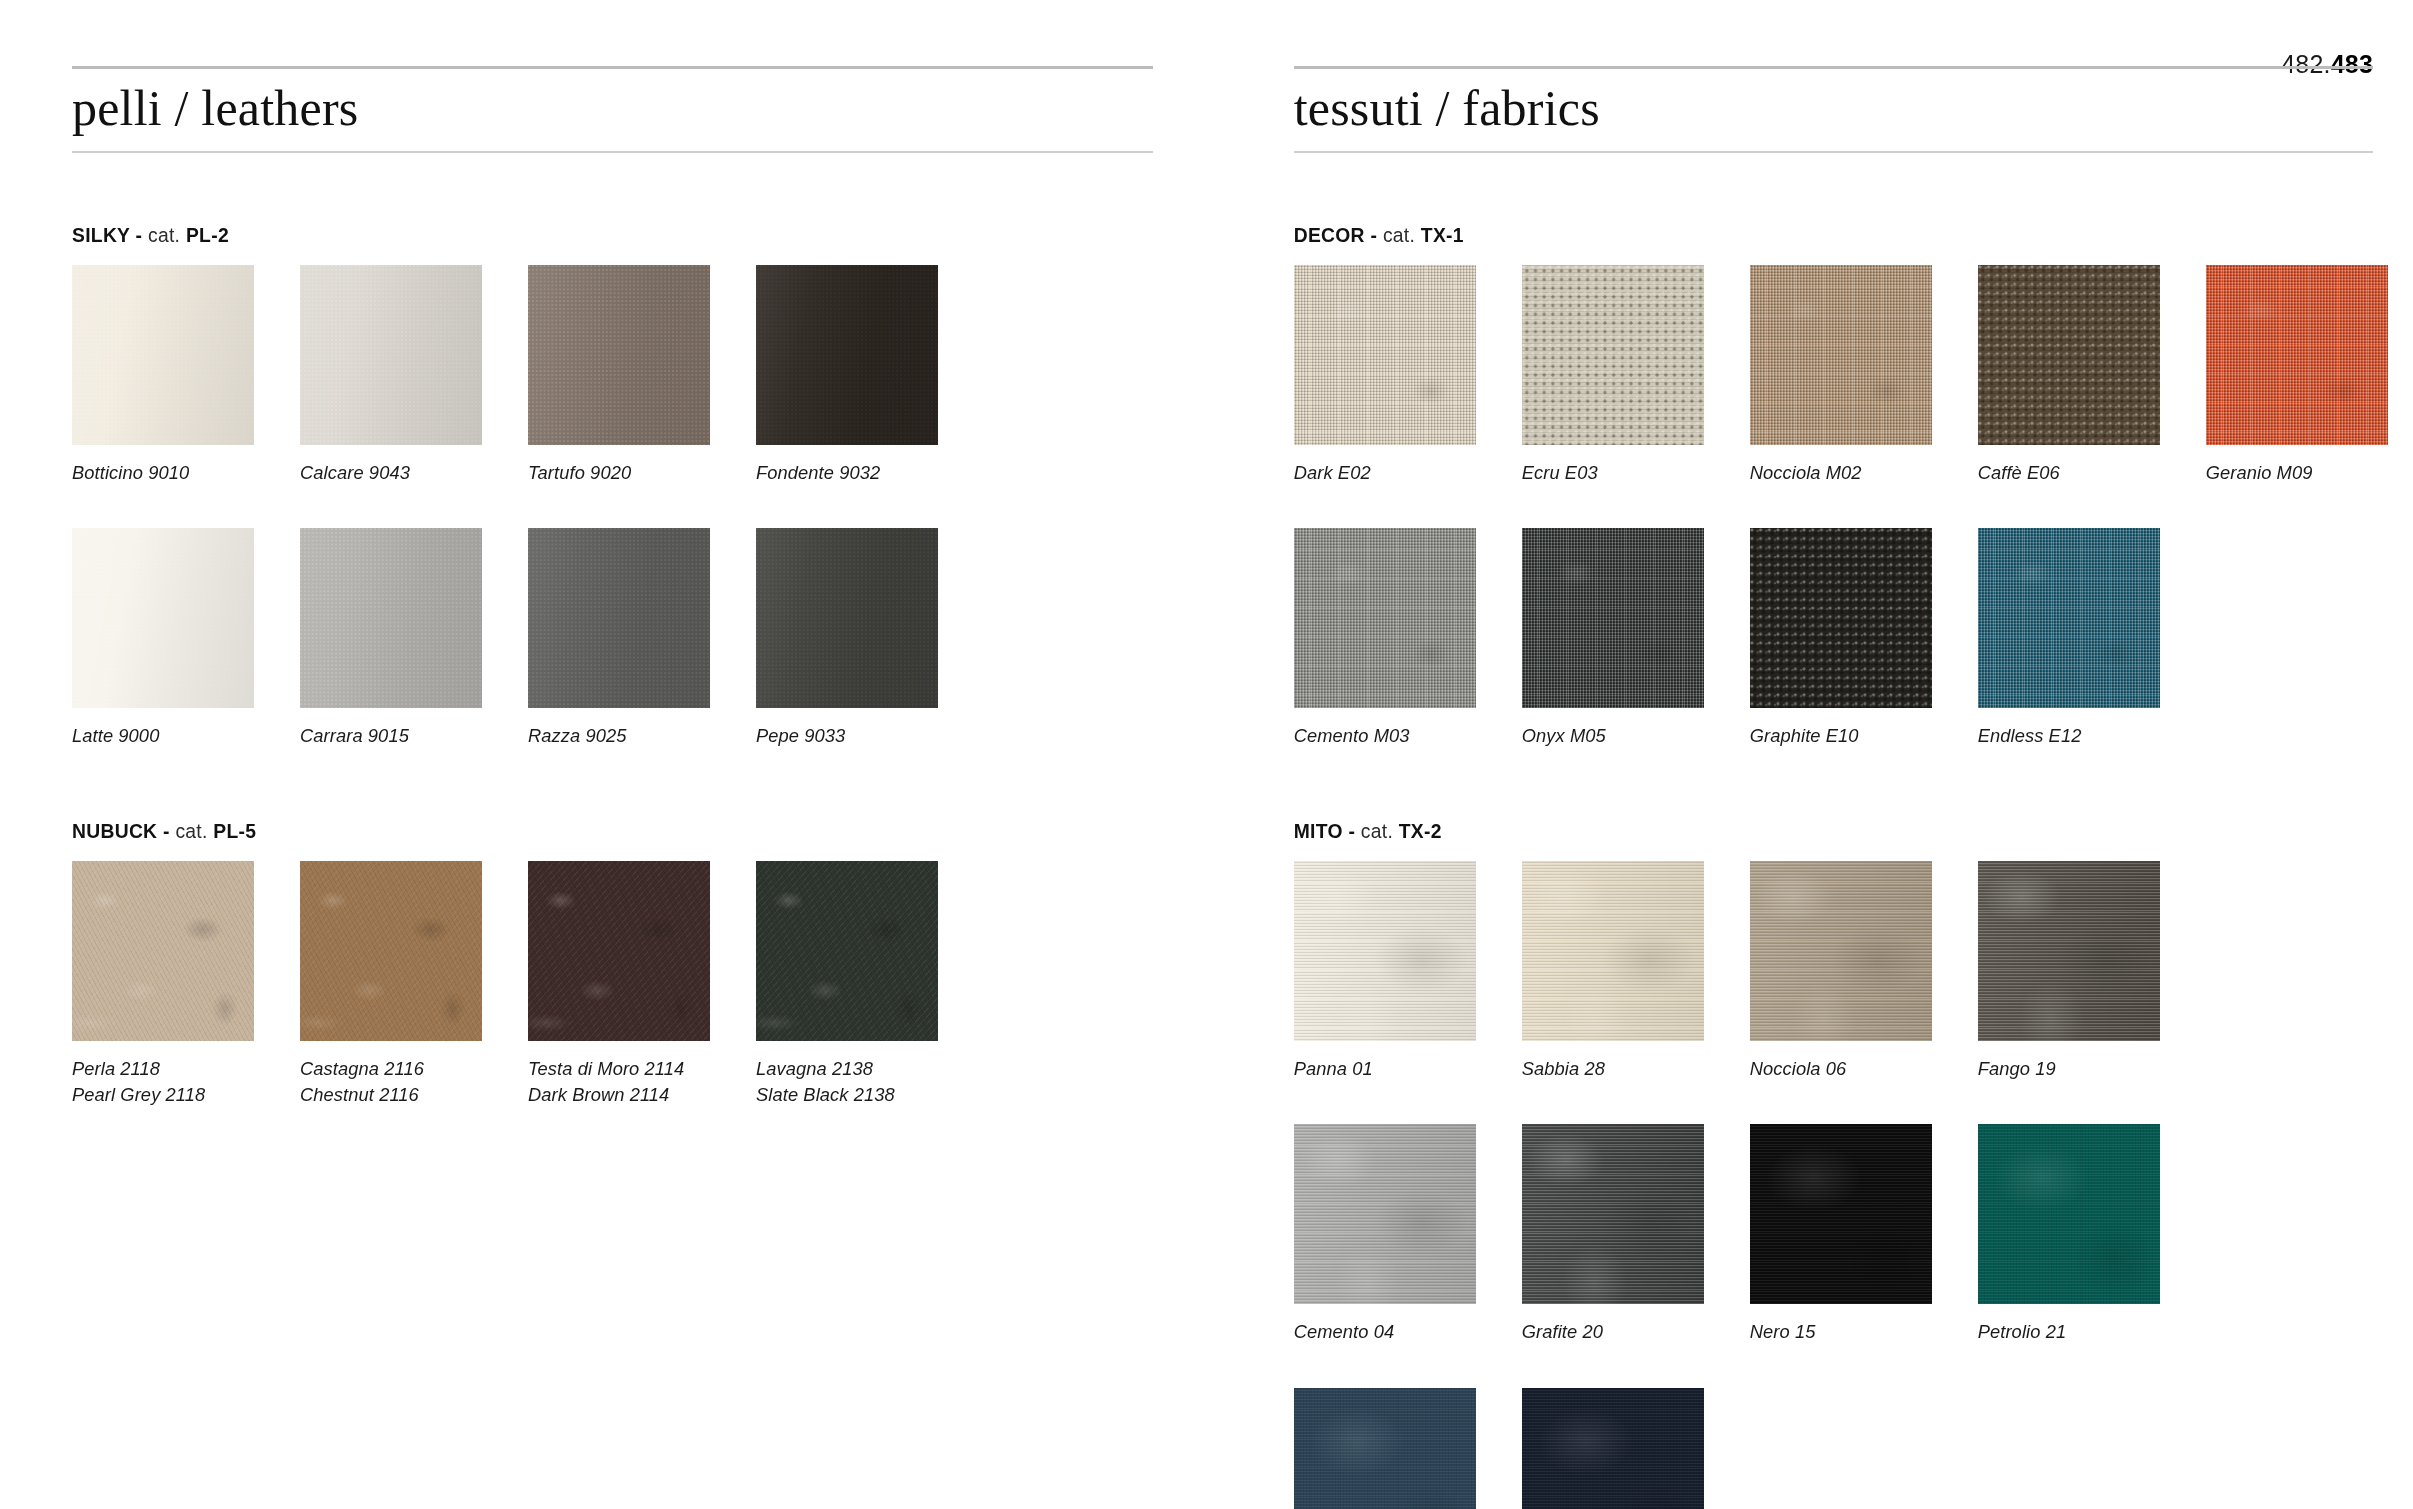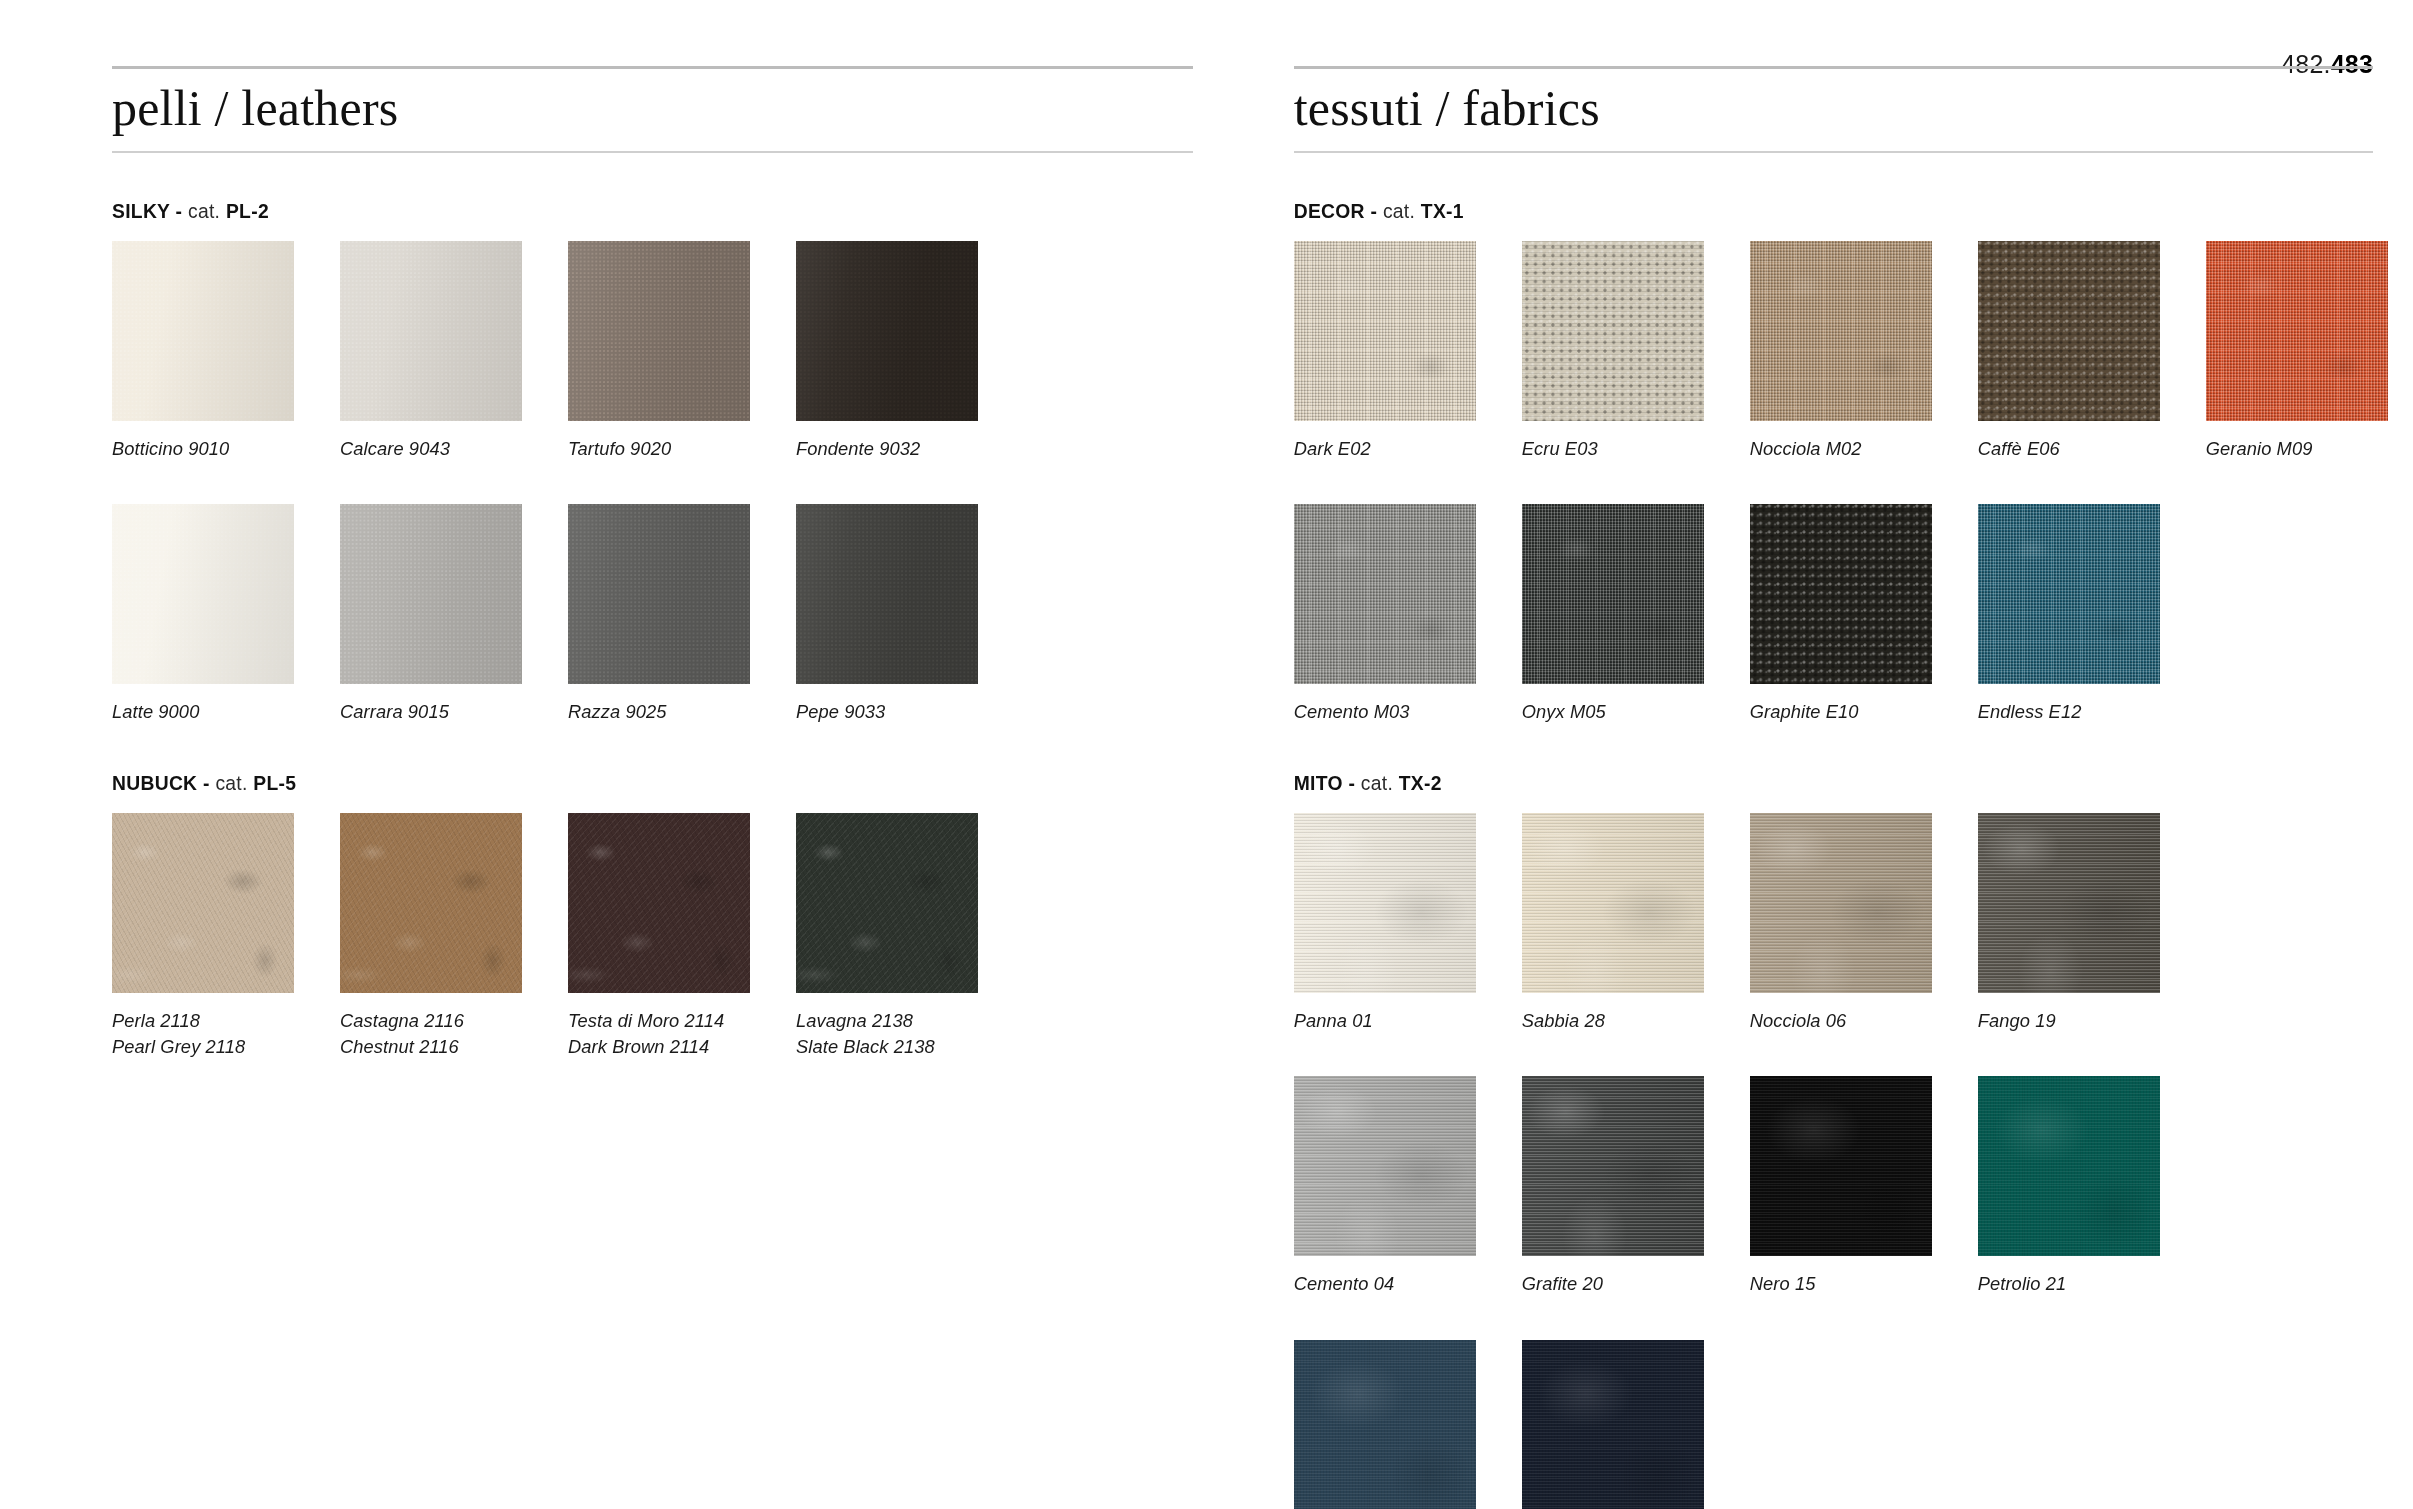"pelli / leathers" .columns { padding-left: 40px -> none }
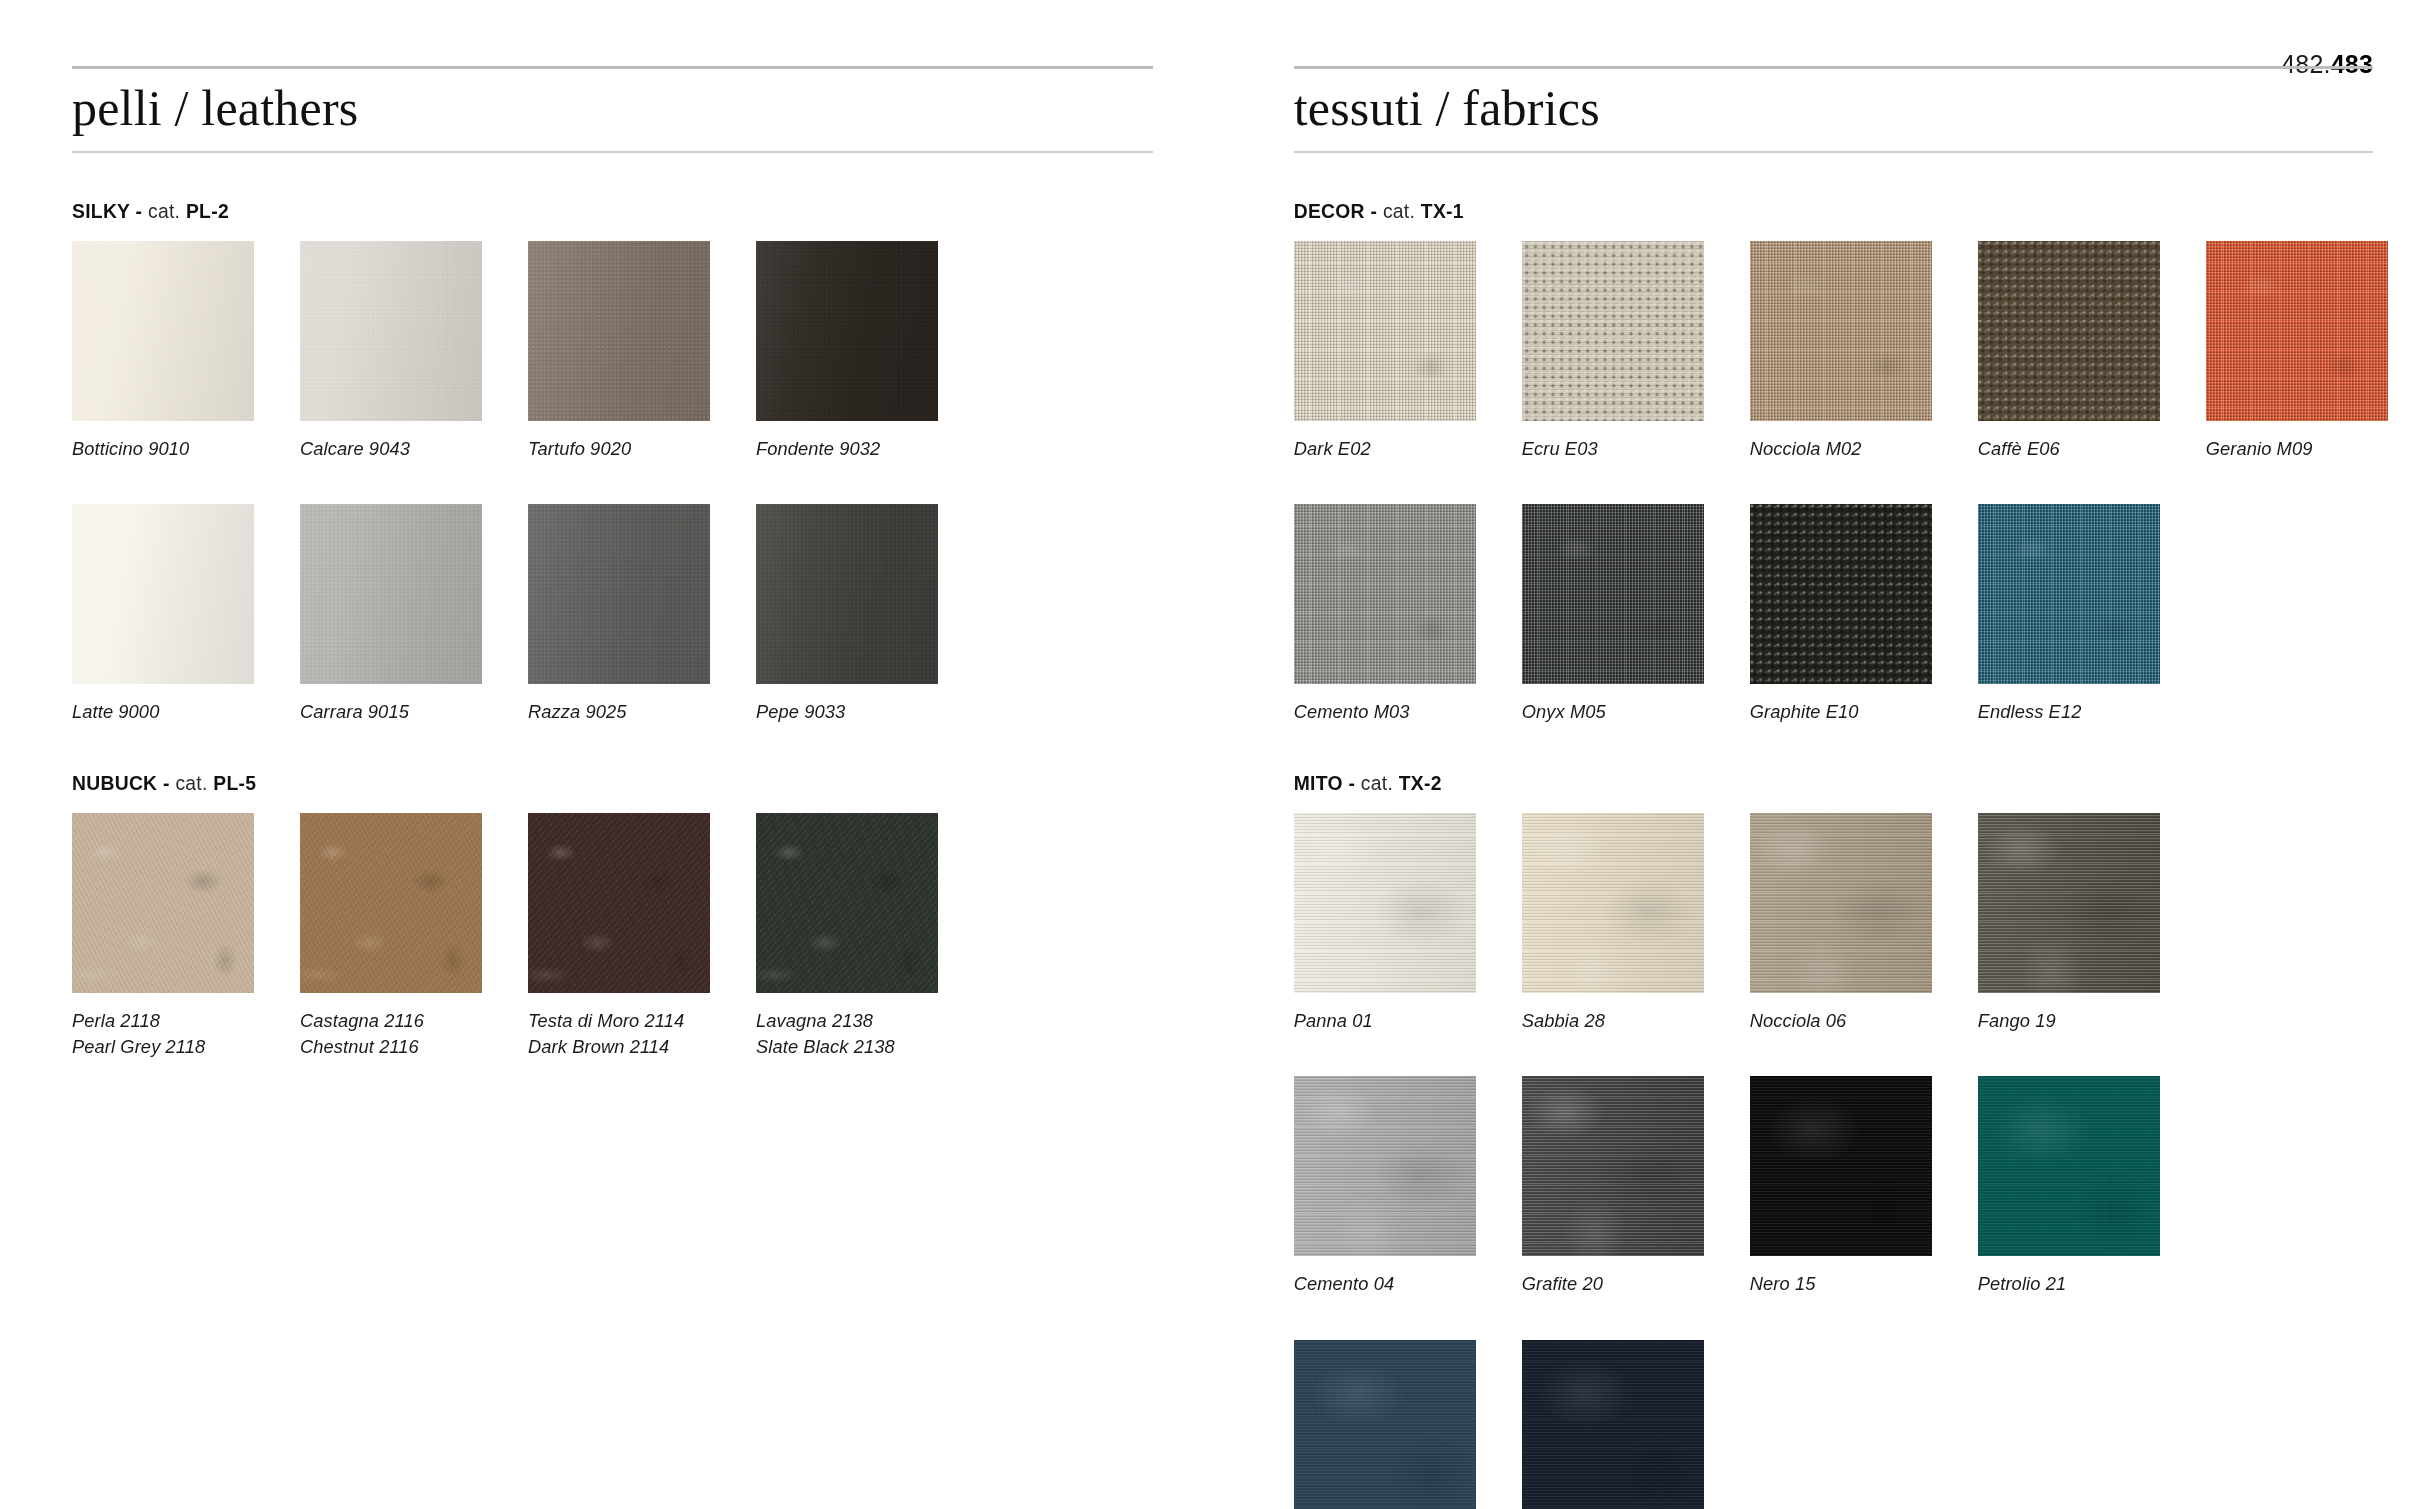"SILKY - cat. PL-2" .family-header { margin-top: 48px -> 72px }
